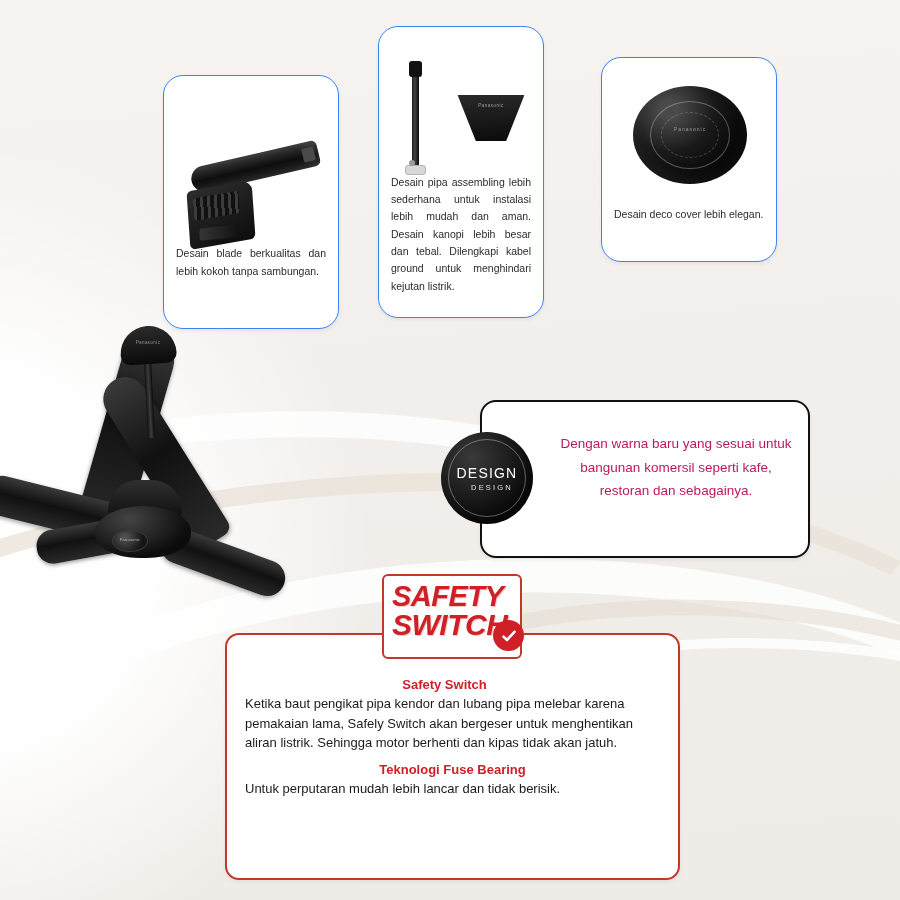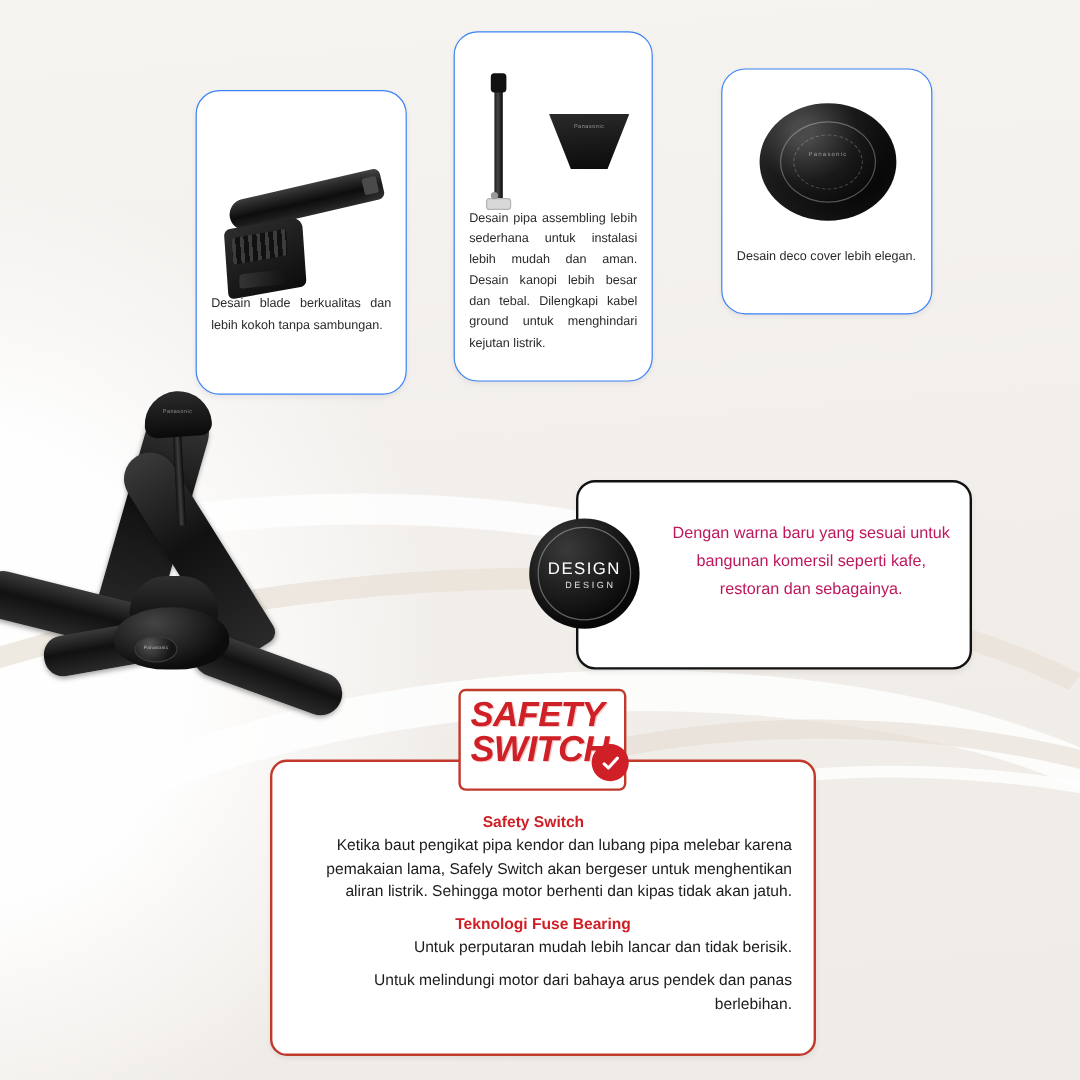"Ketika baut pengikat pipa kendor" .sec-p { text-align: right -> left }
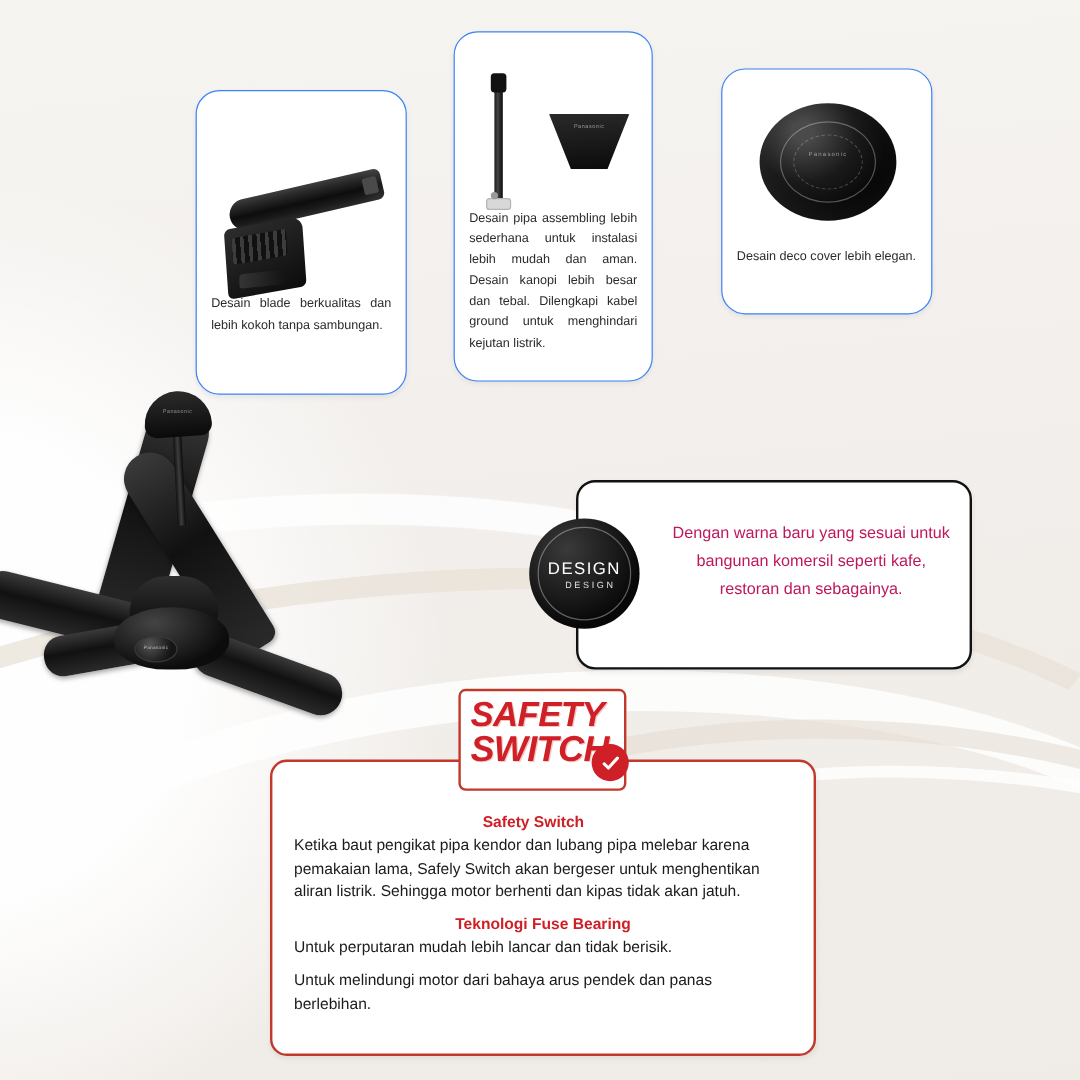"Untuk melindungi motor dari bahaya" div.sec-p { html: <div>Untuk melindungi motor dari bahaya arus pendek dan panas berlebihan.</div> -> none }
